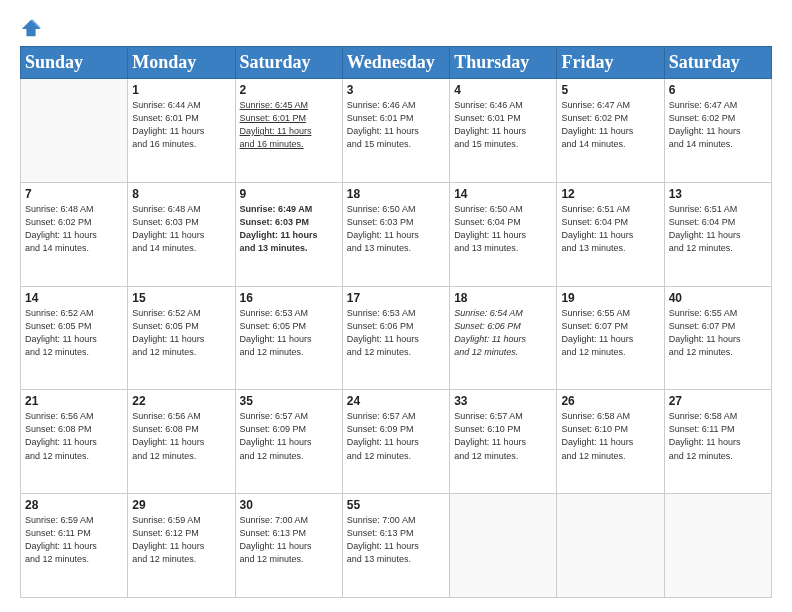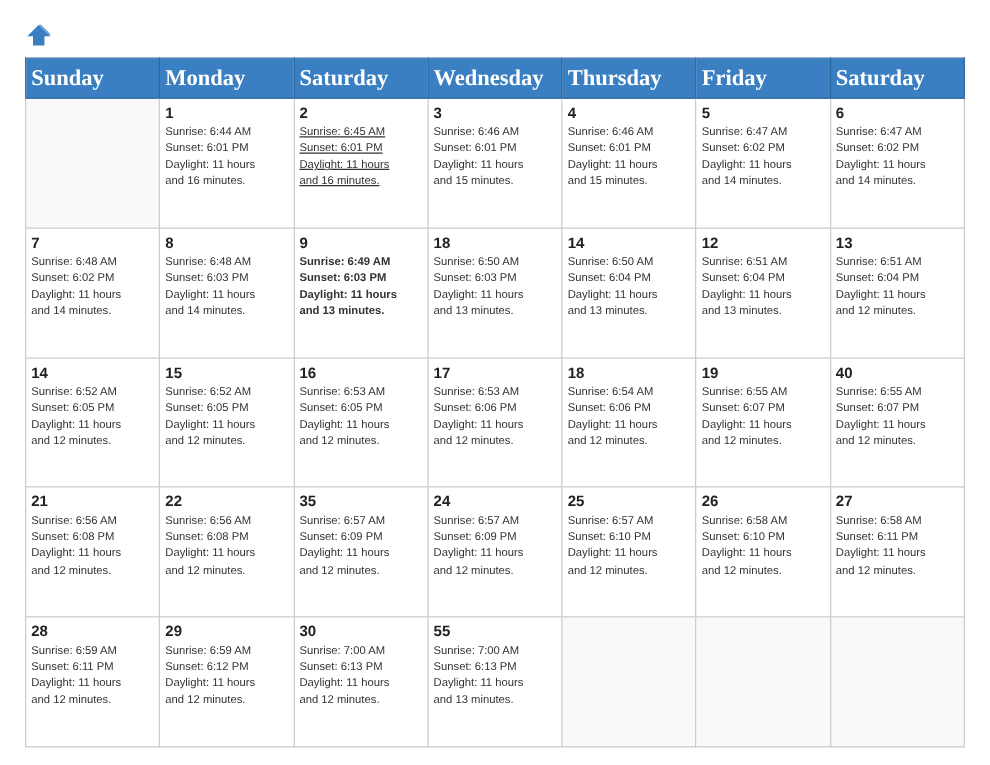"Sunrise: 6:54 AM" div.day-info { font-style: none -> italic }
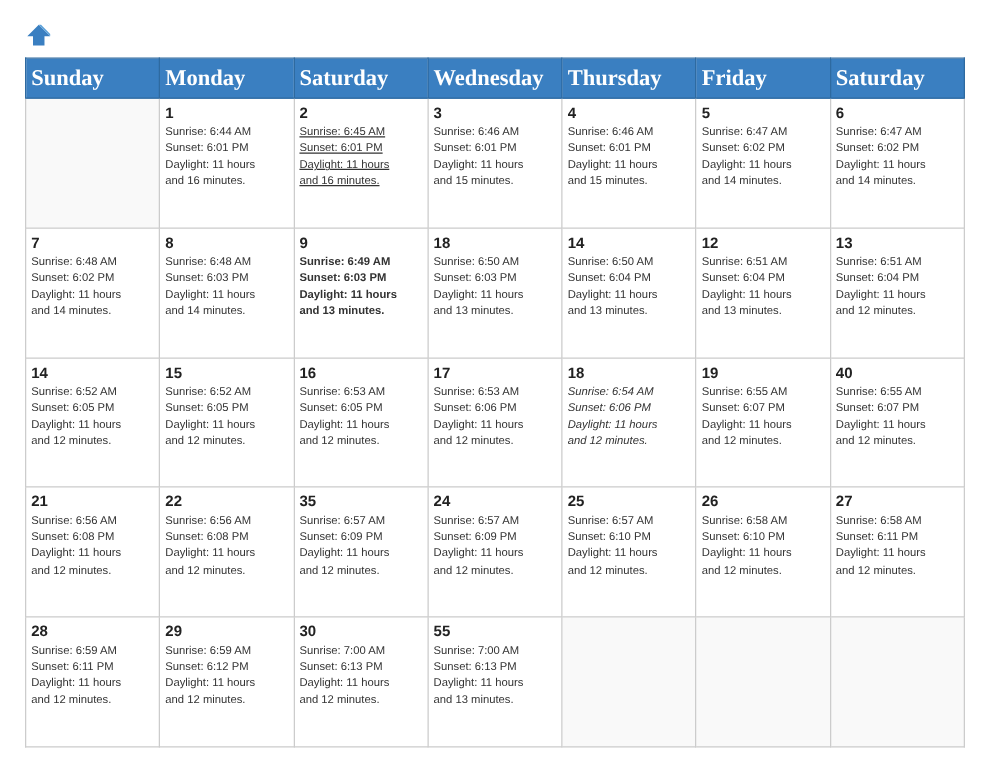"25" span.day-num { text: 25 -> 33 }
